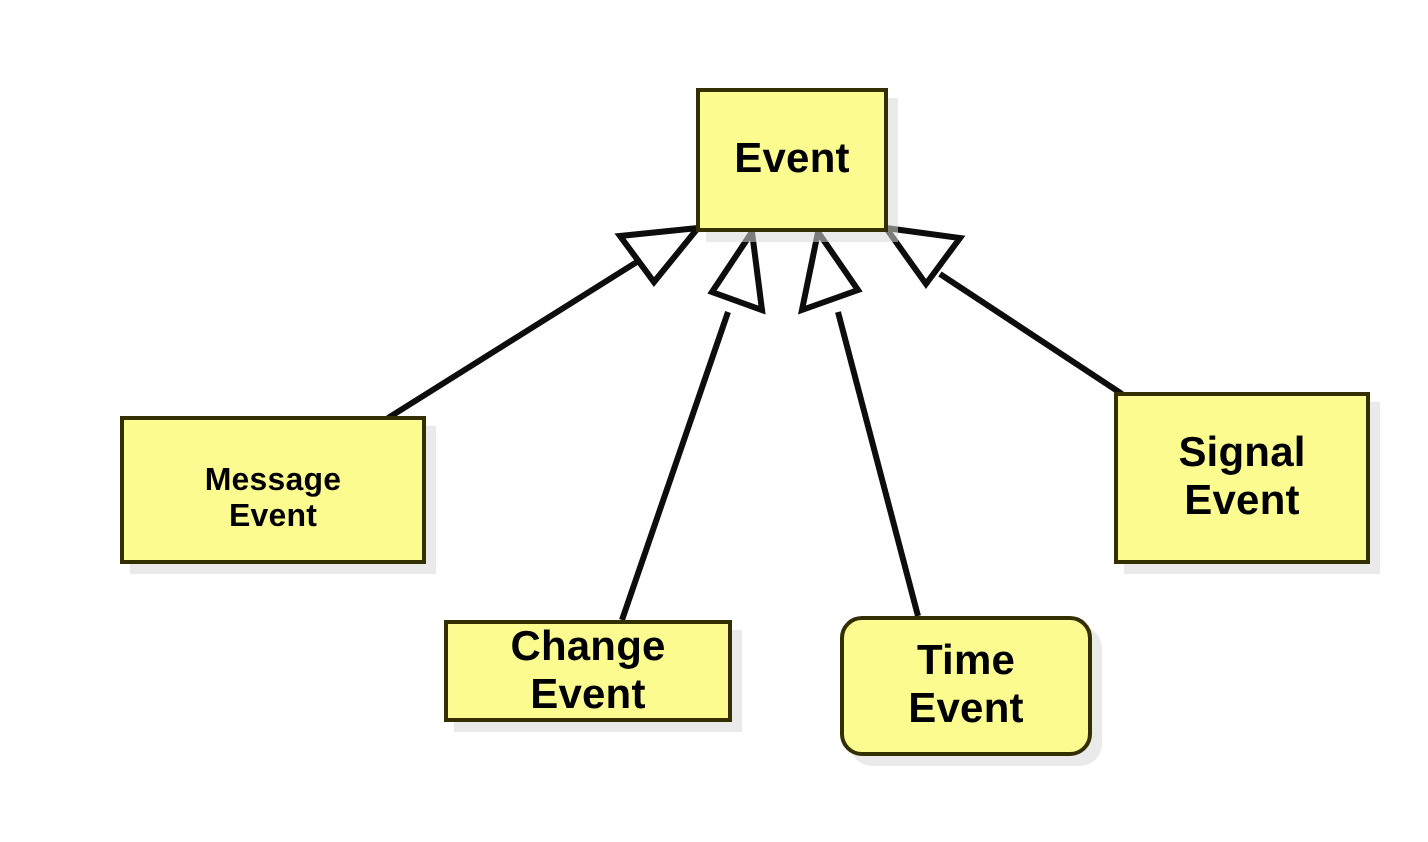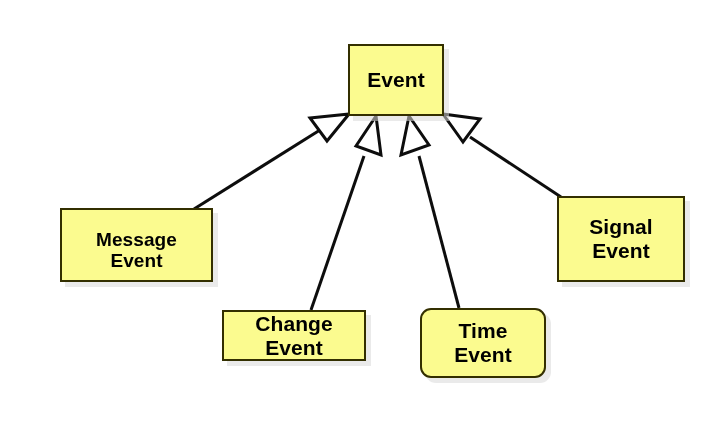"Message" #box-message .uml-class-name { font-size: 19px -> 16px }
